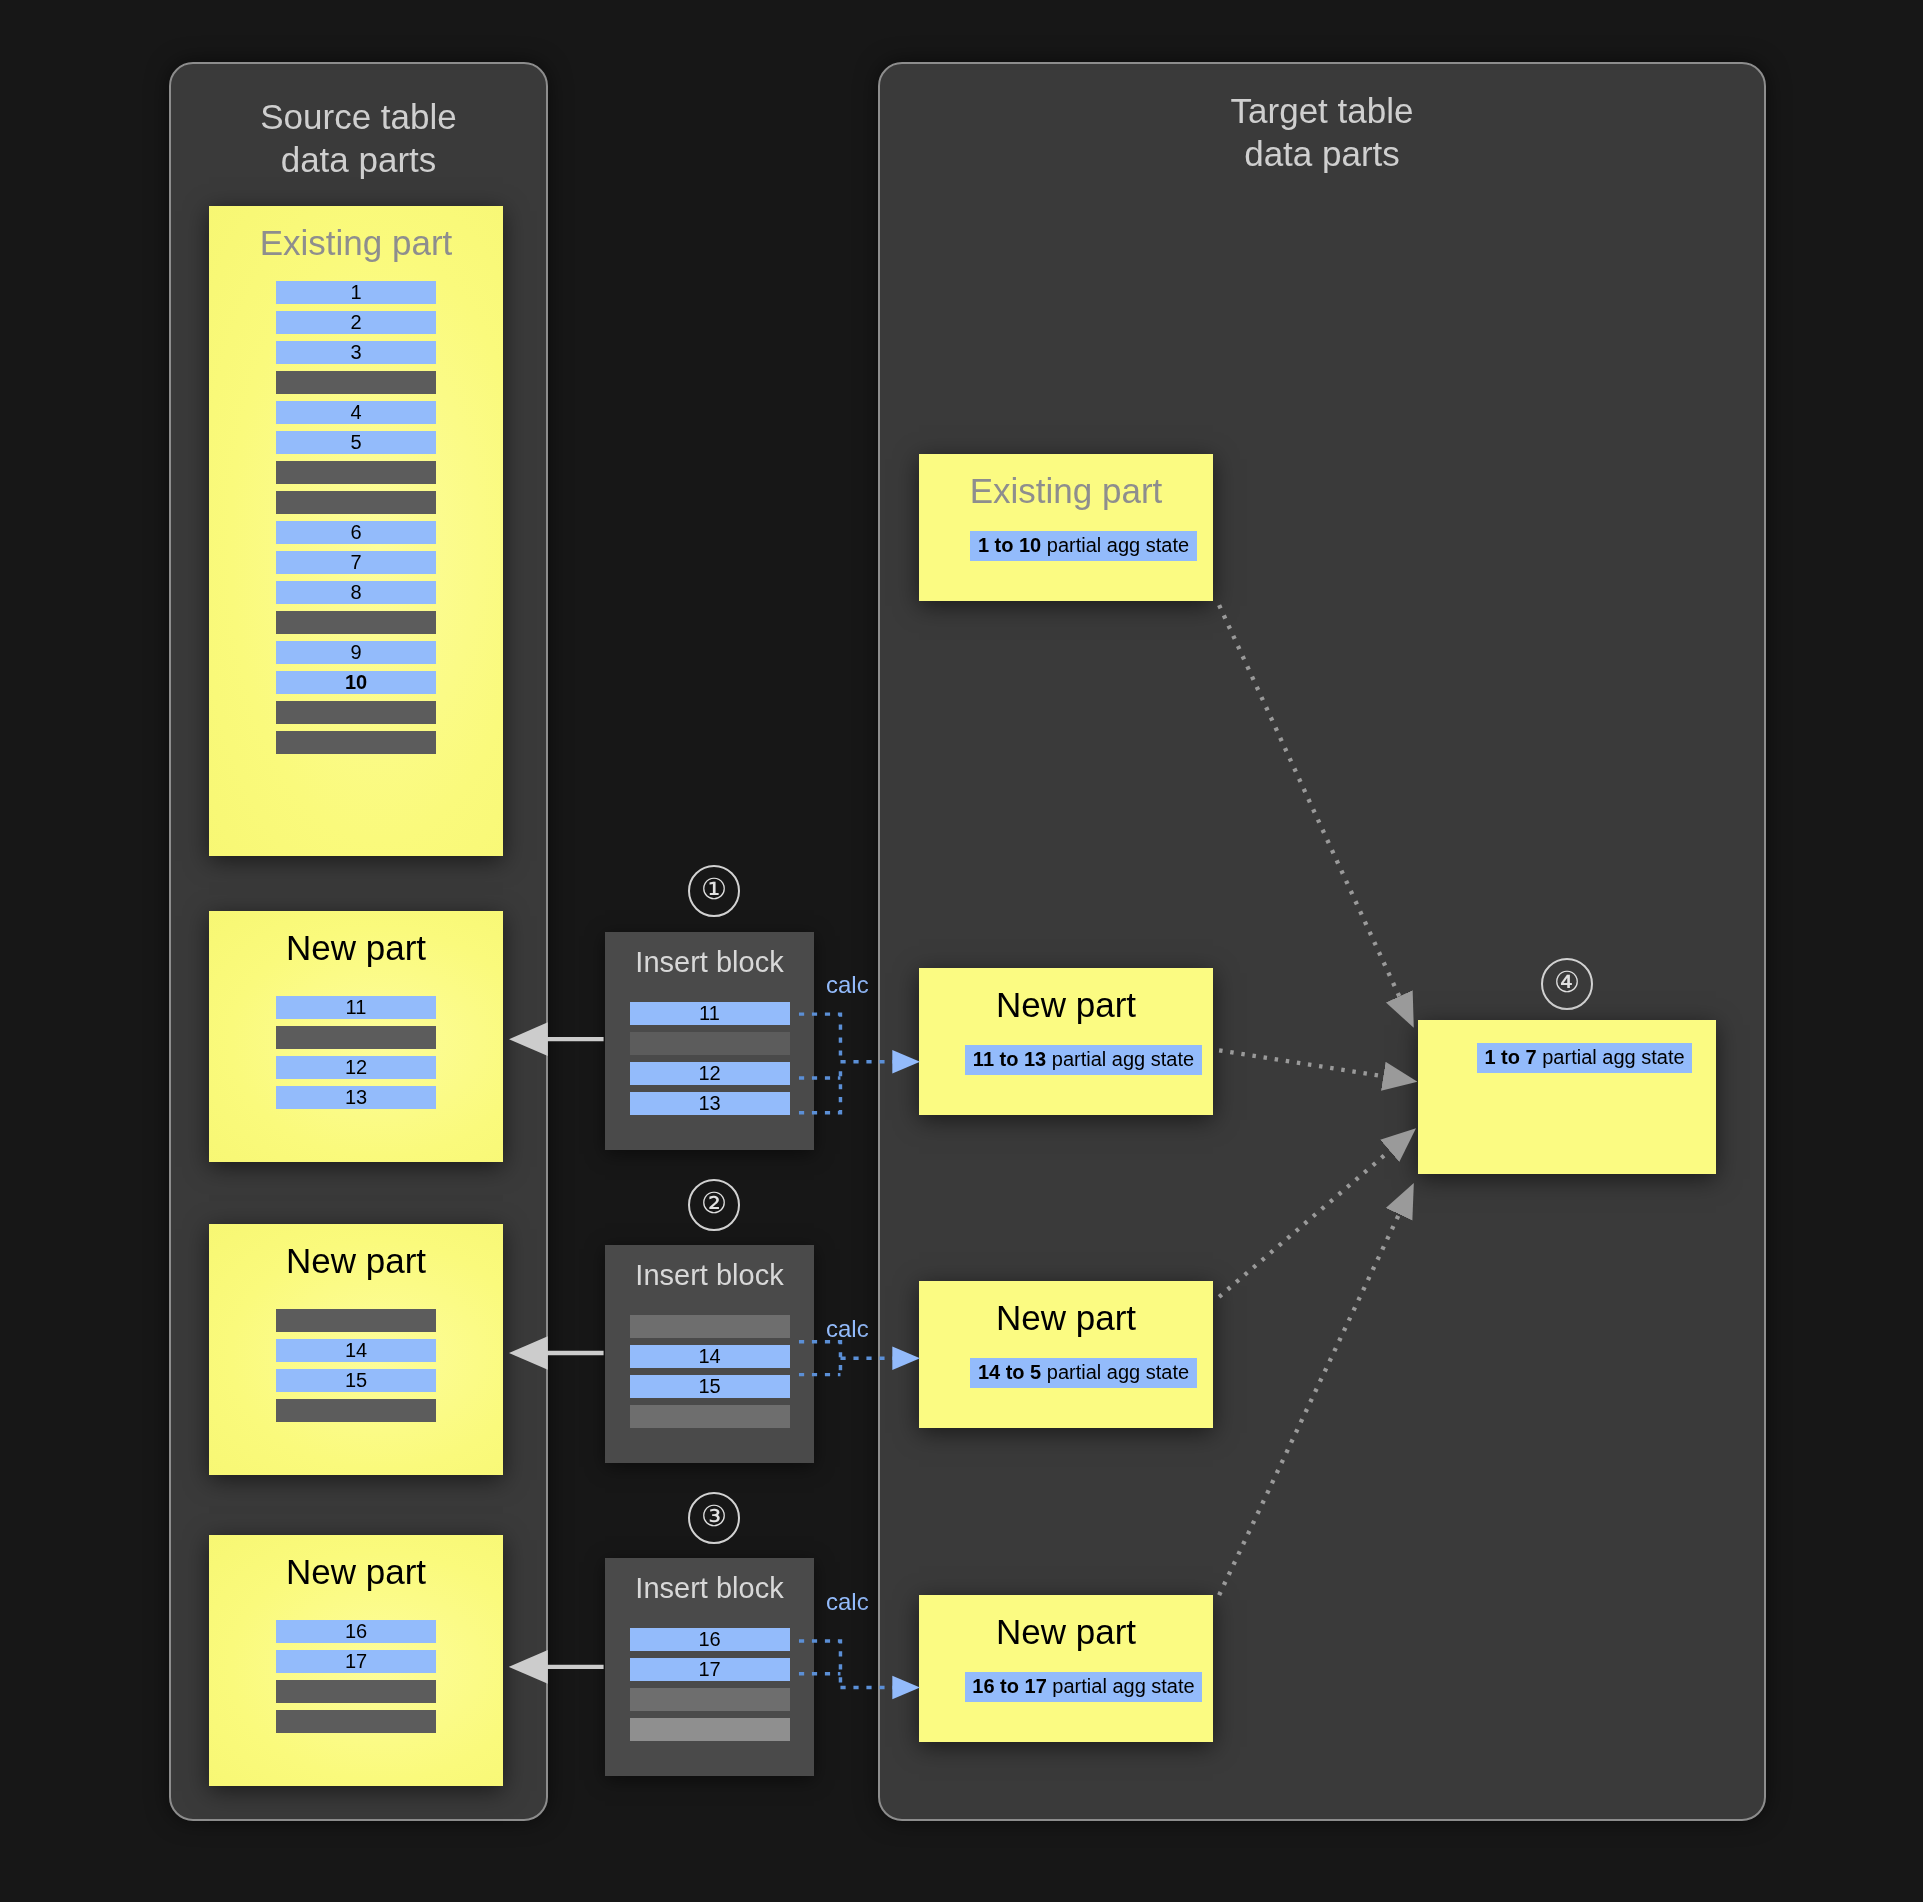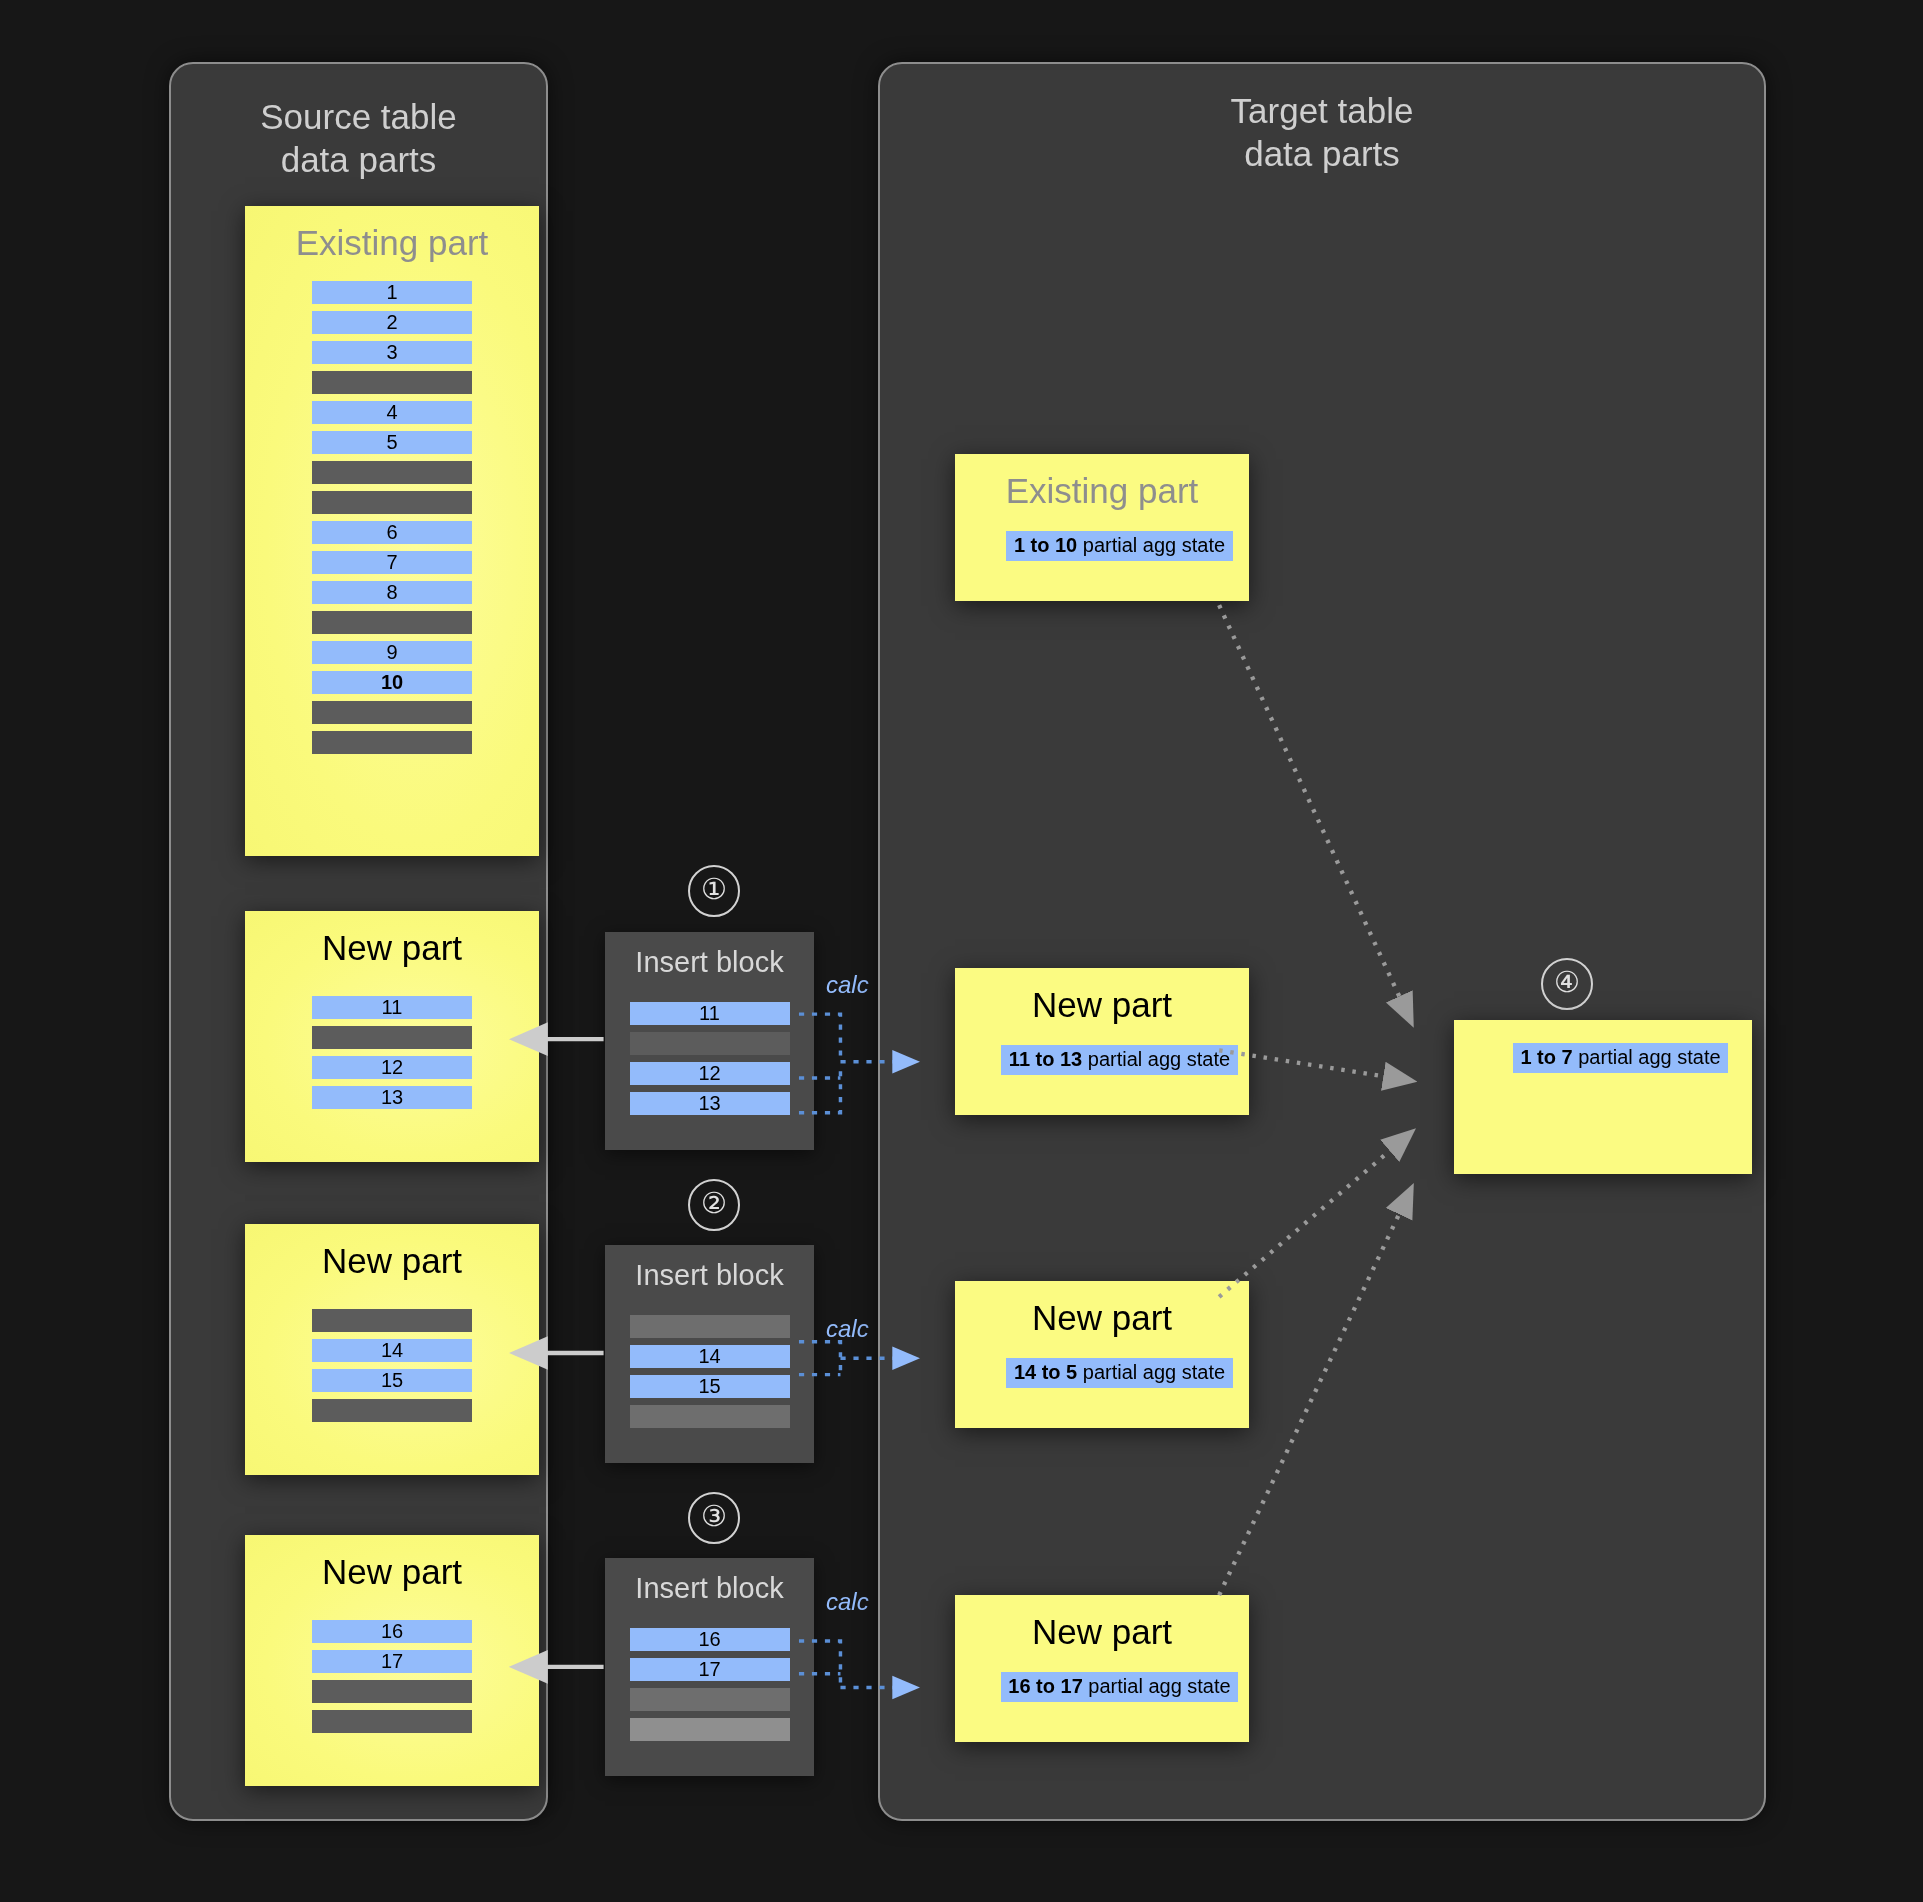"Existing part" .part { margin-left: 36px -> none }
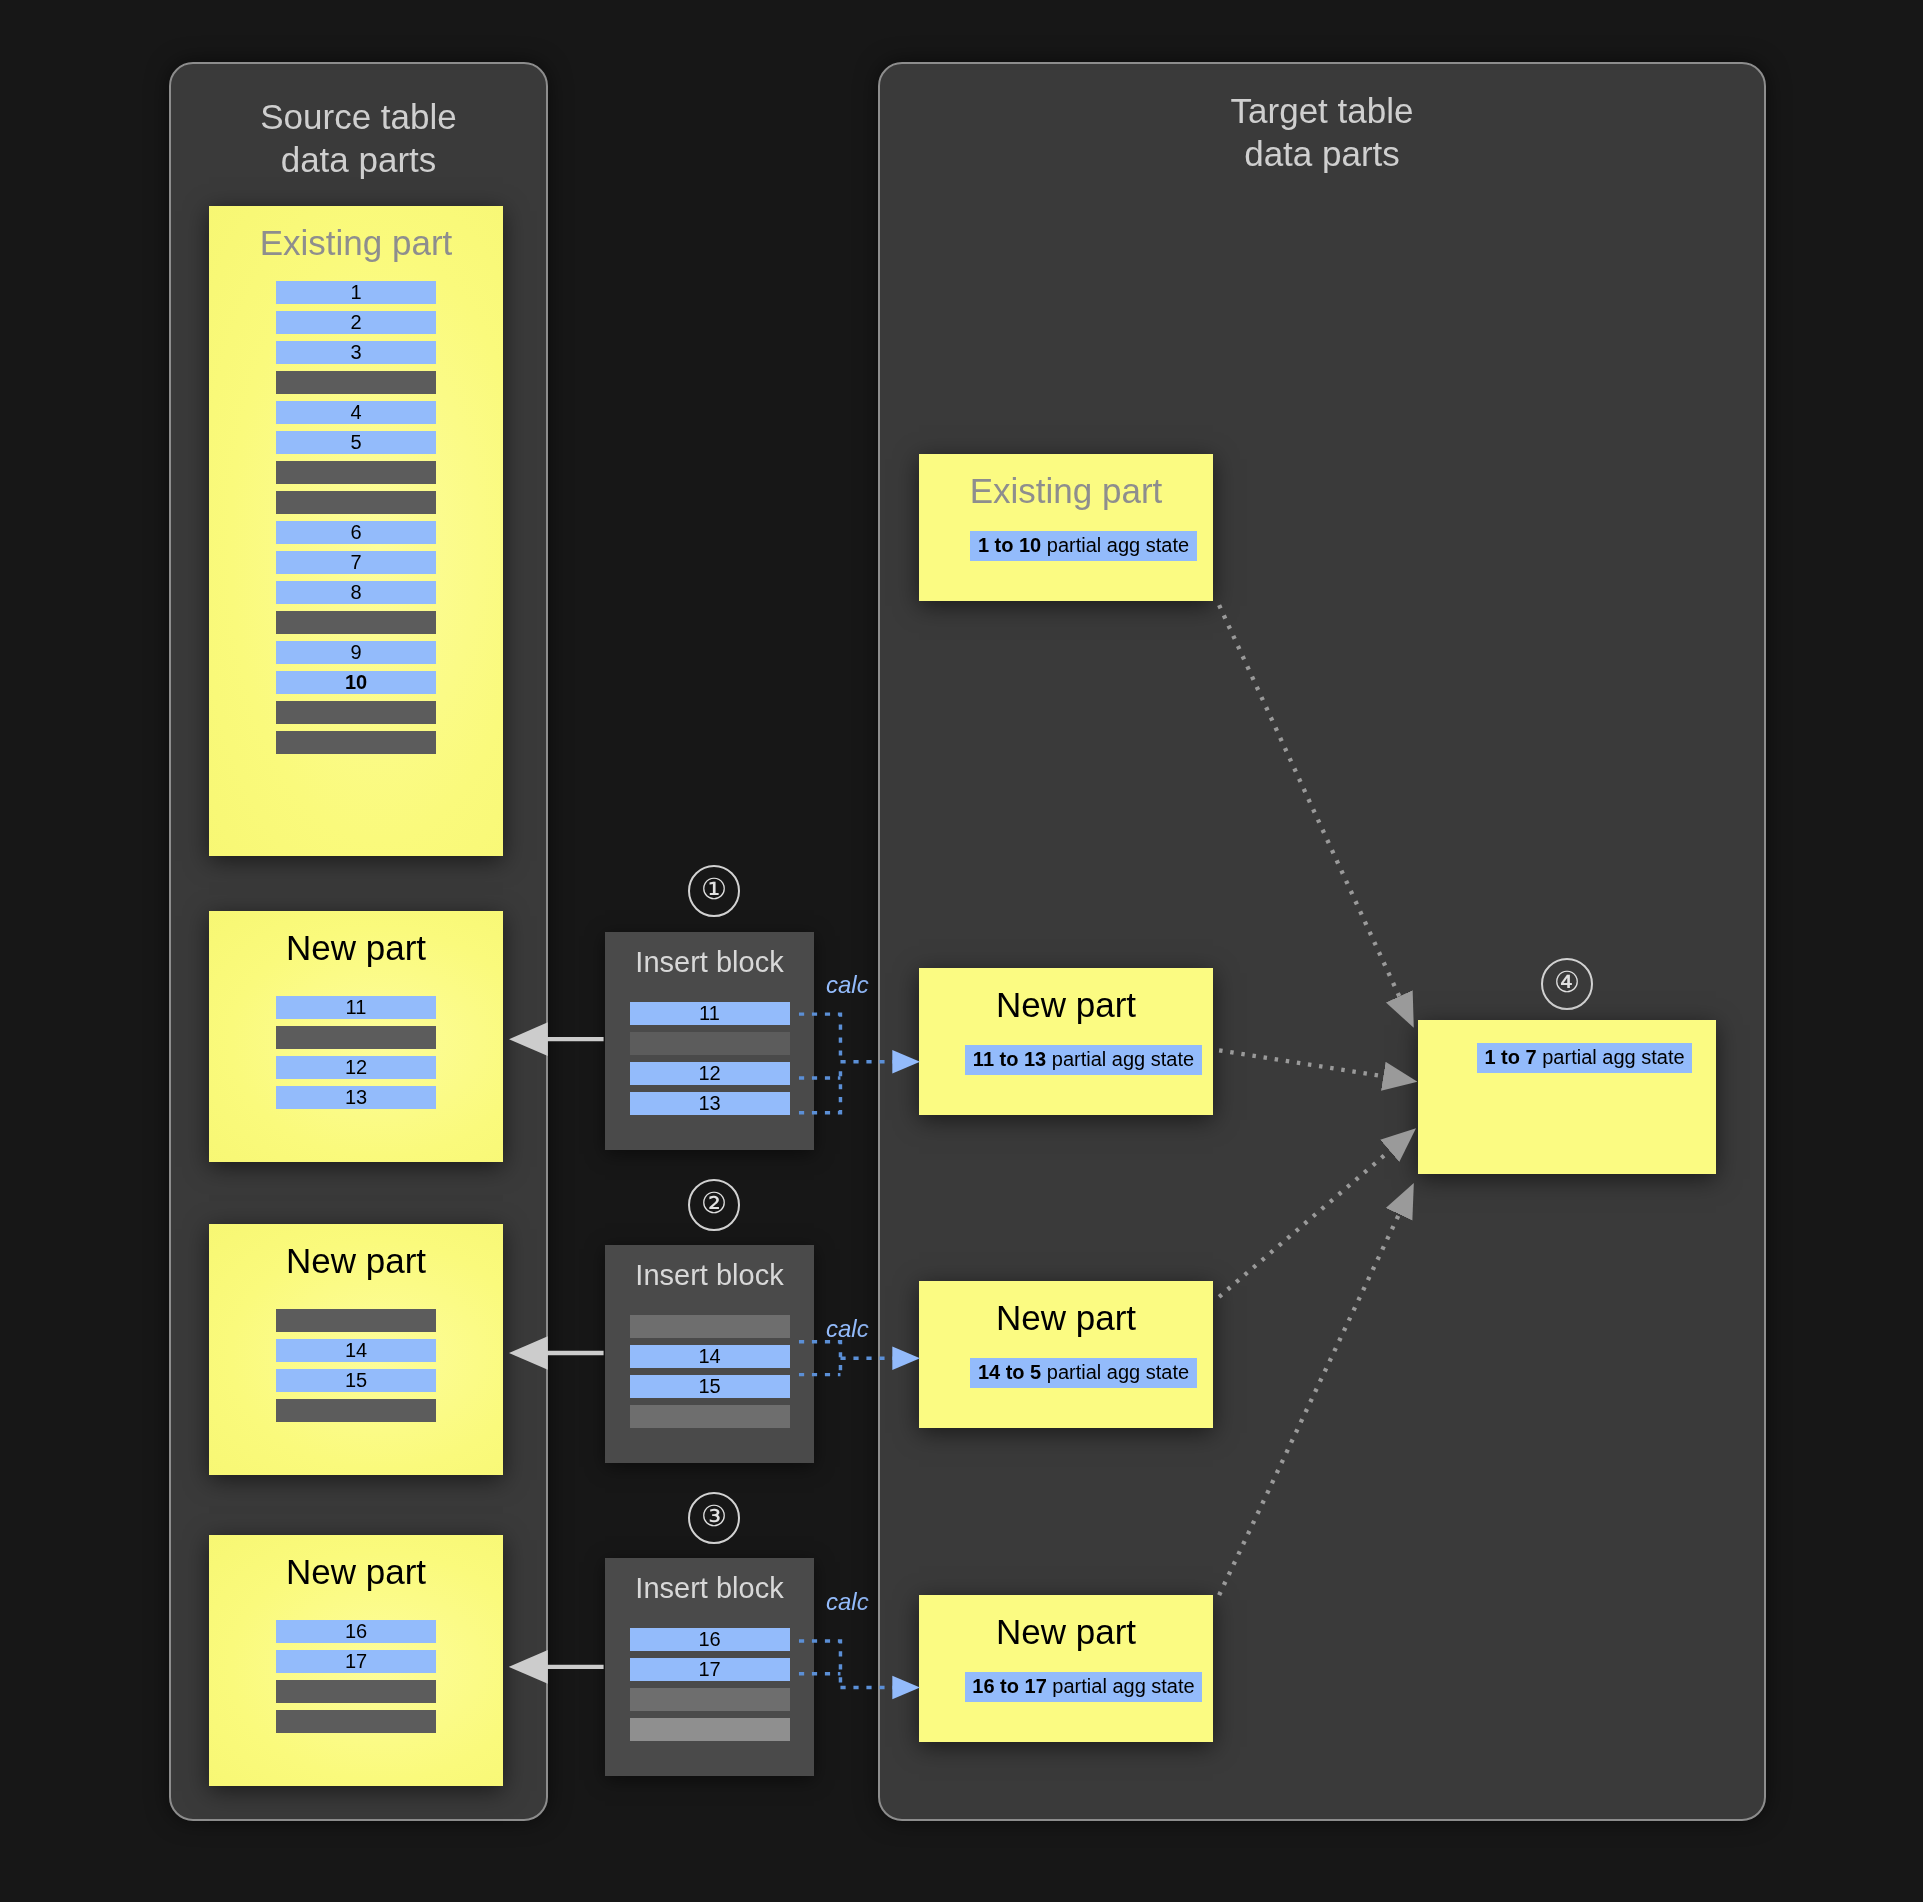"calc" .calc { font-style: italic -> none }
